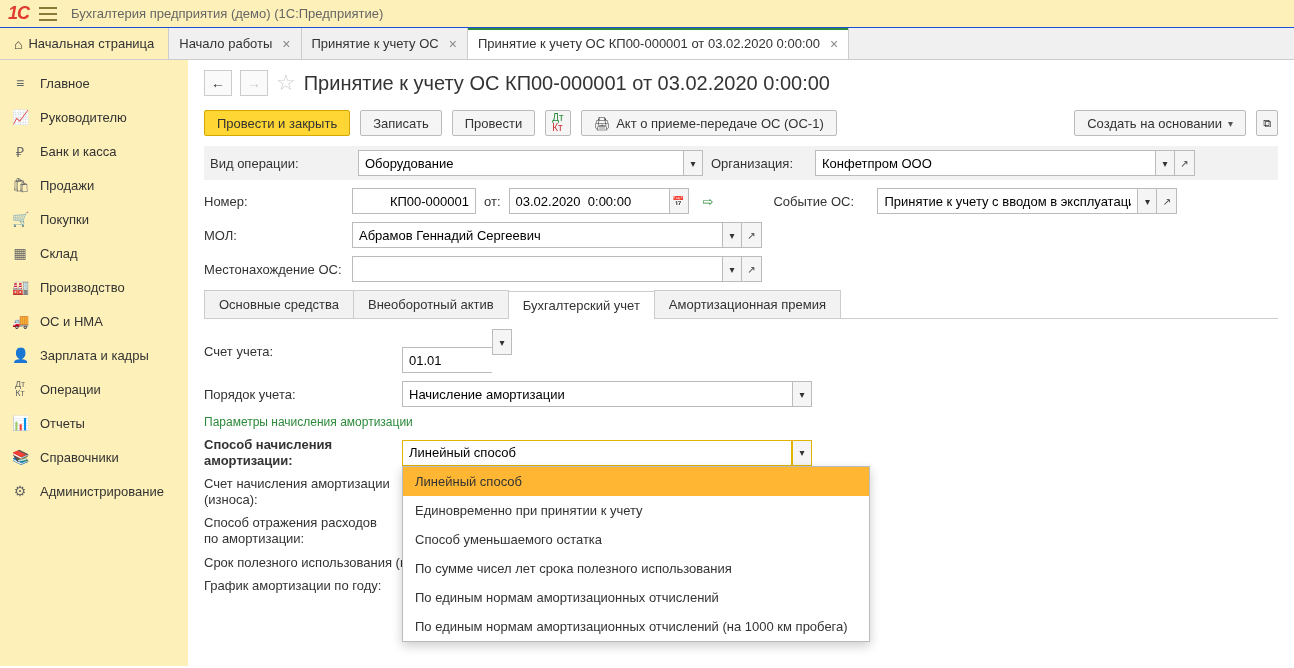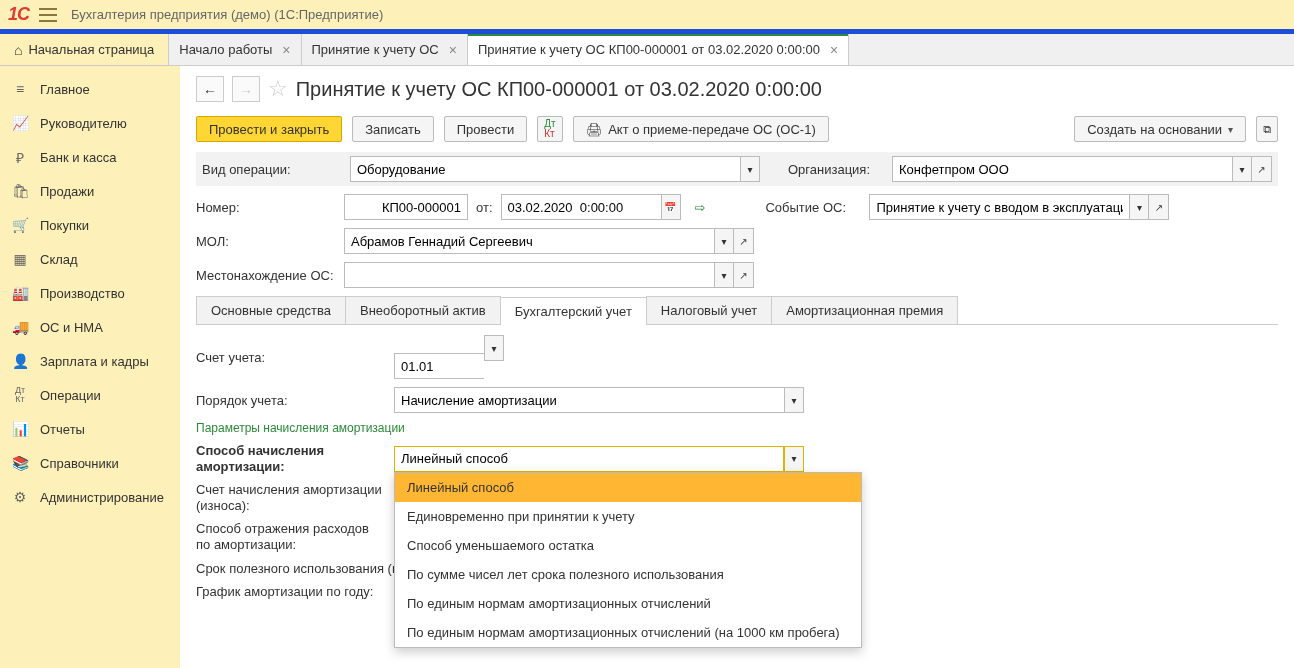"1C" .topbar { border-bottom: 5px solid #1d4ed8 -> 1px solid #1d4ed8; height: 34px -> 28px }
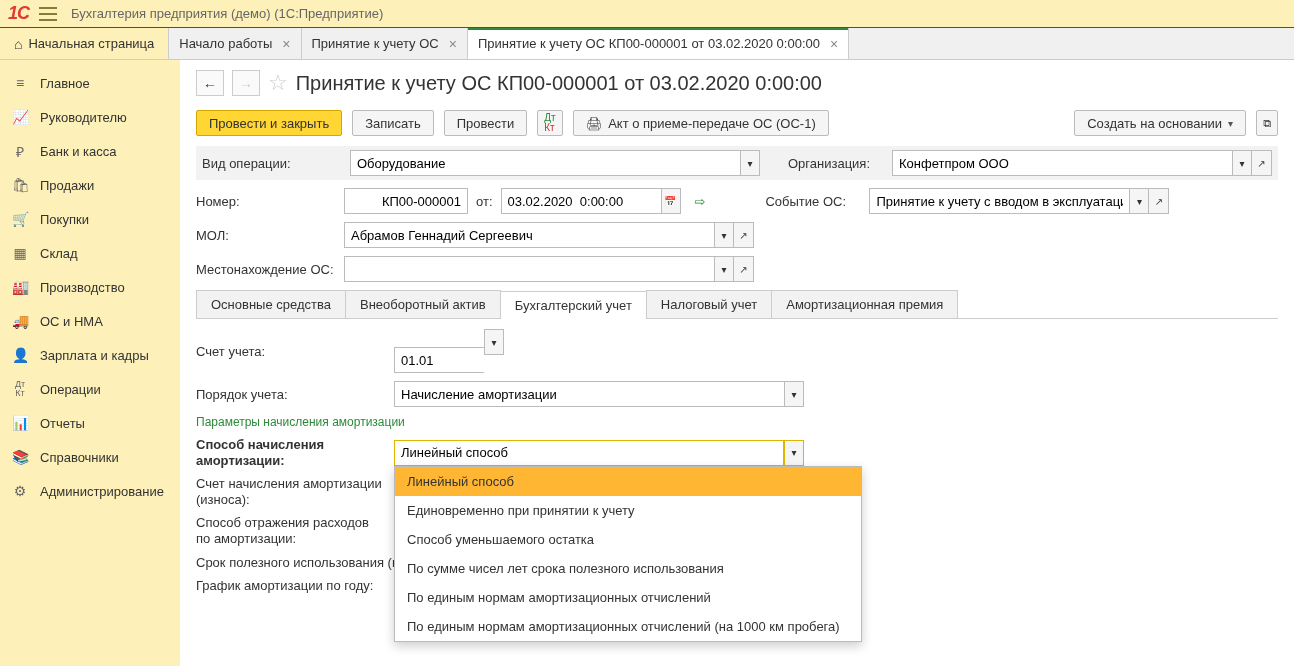"Оборудование" div.combo { width: 410px -> 345px }
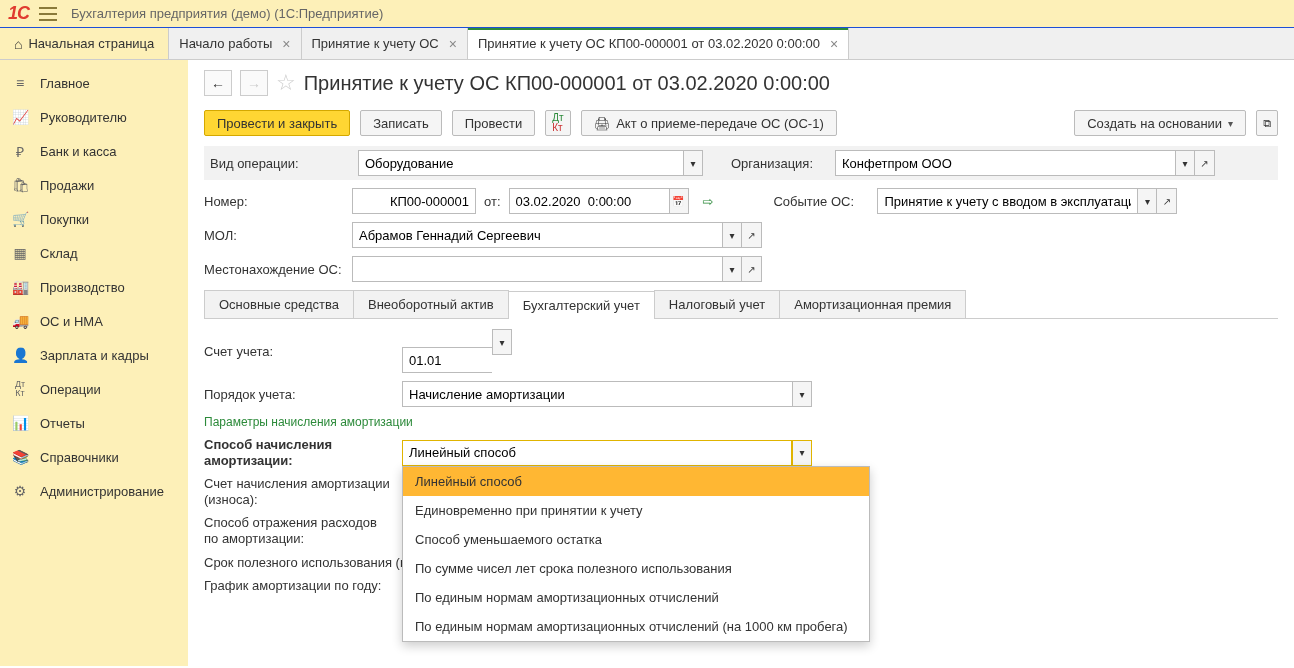"Организация:" .right-block { margin-left: 20px -> none }
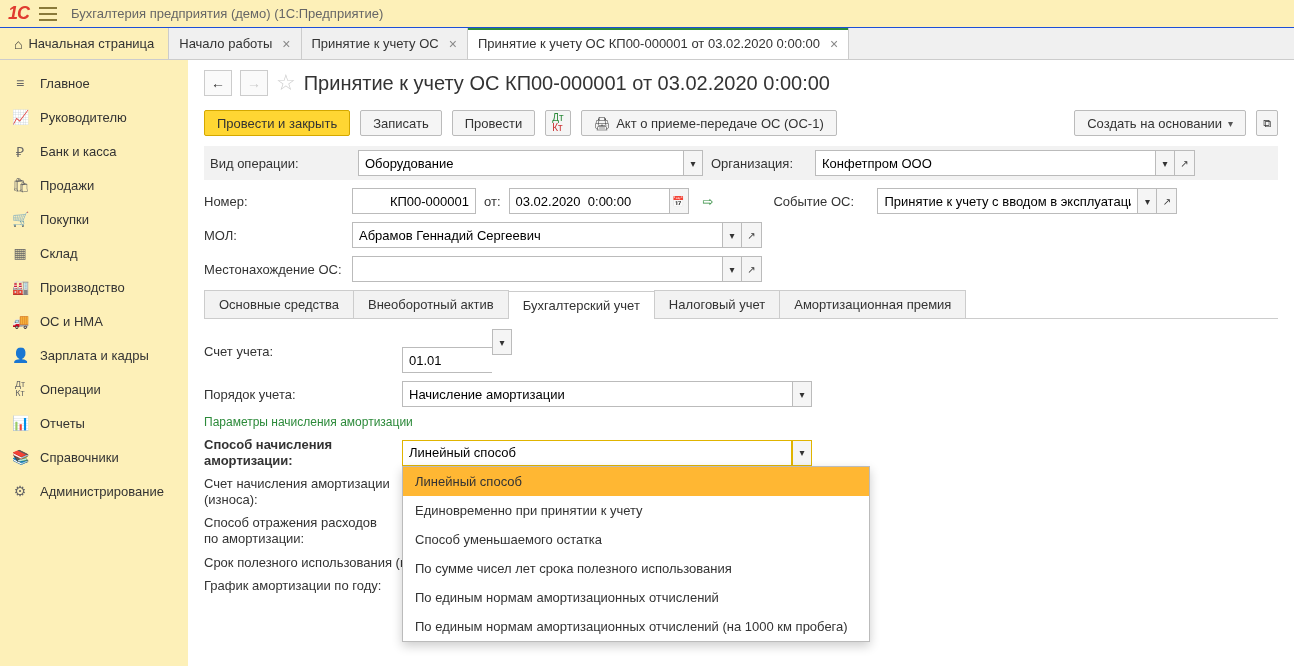"Налоговый учет" div.subtab { html: <div>Налоговый учет</div> -> none }
